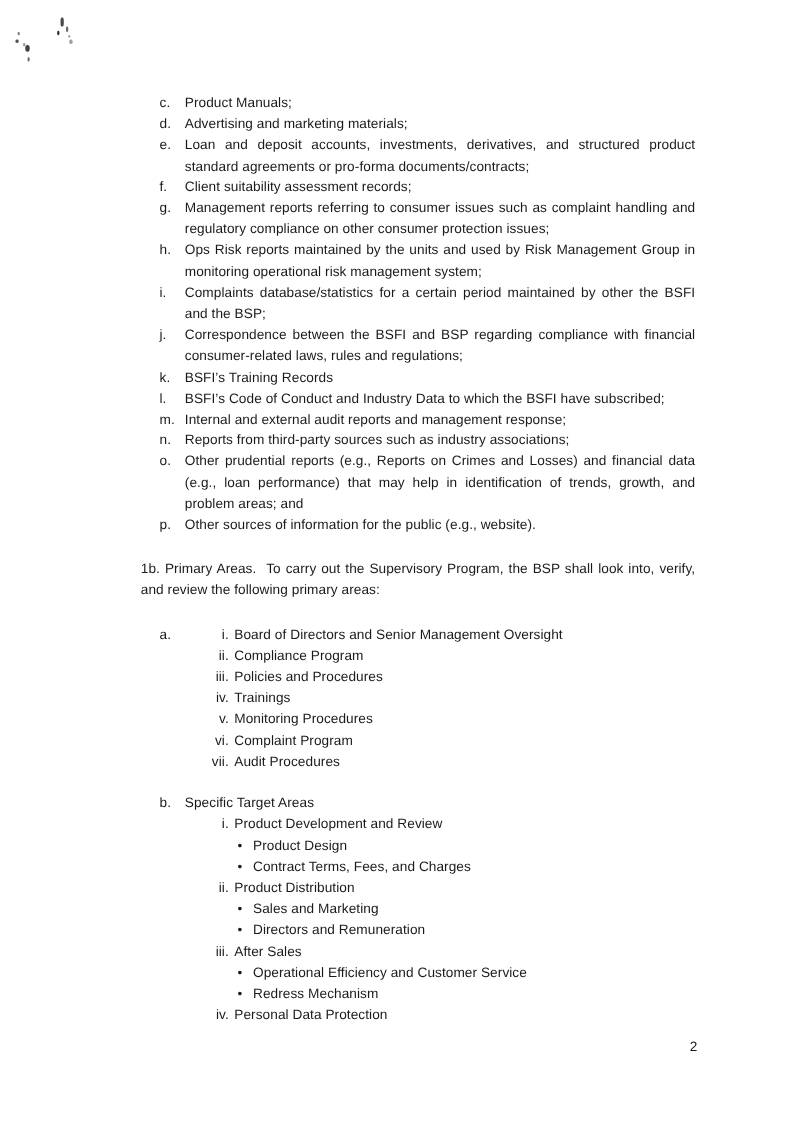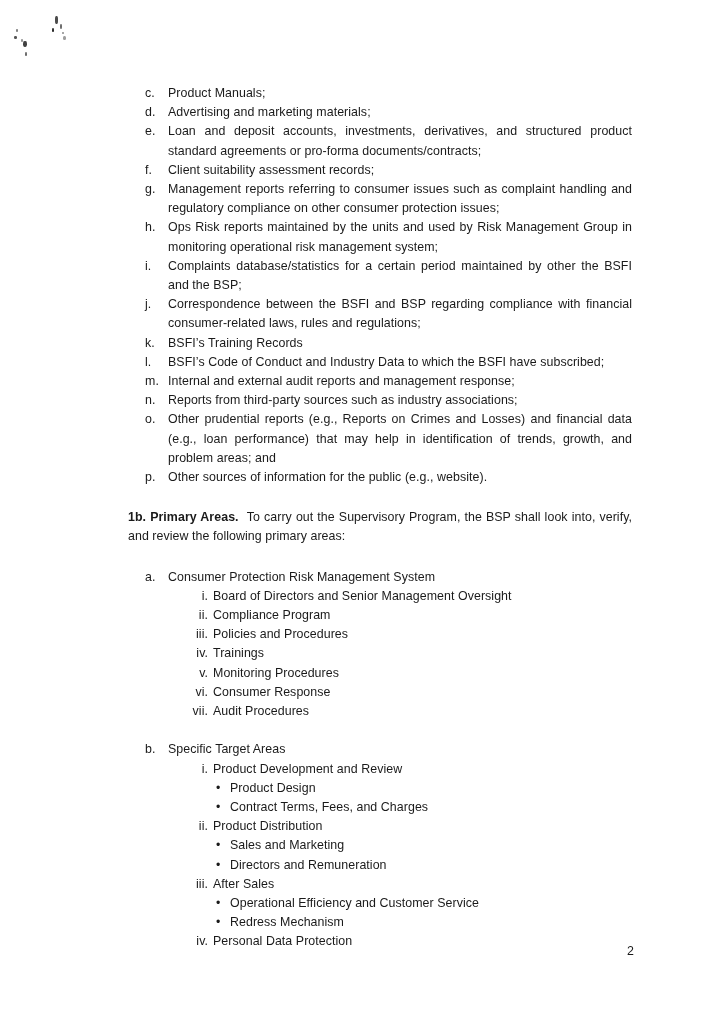"1b. Primary Areas." .primary-para b { font-weight: bold -> normal }
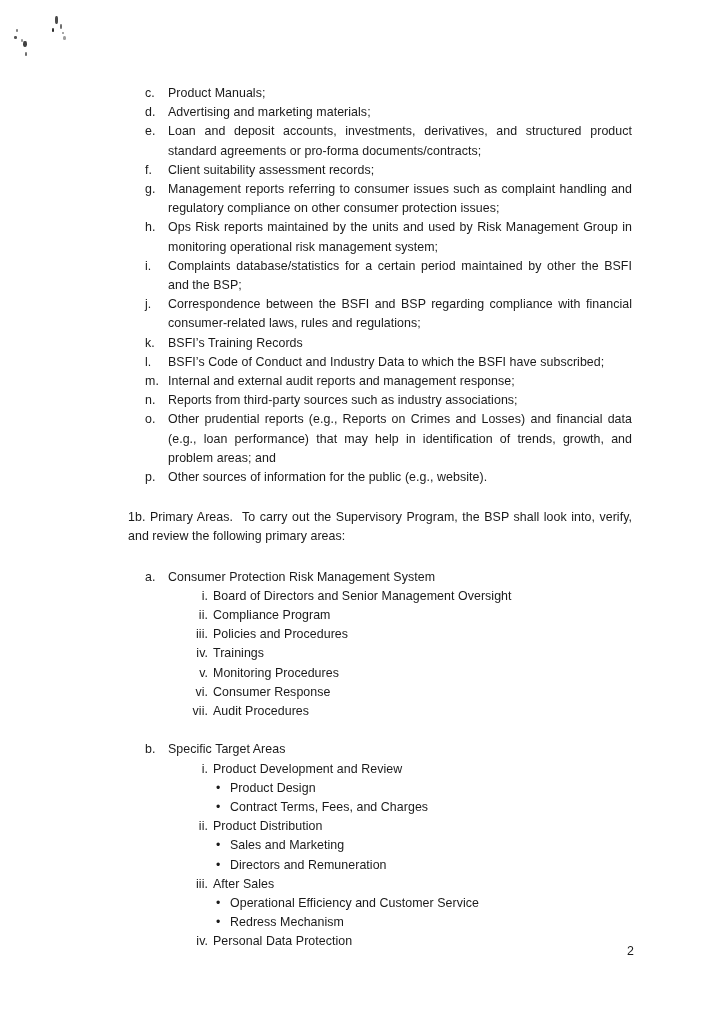"Consumer Protection Risk Management" span { html: <span>Consumer Protection Risk Management System</span> -> none }
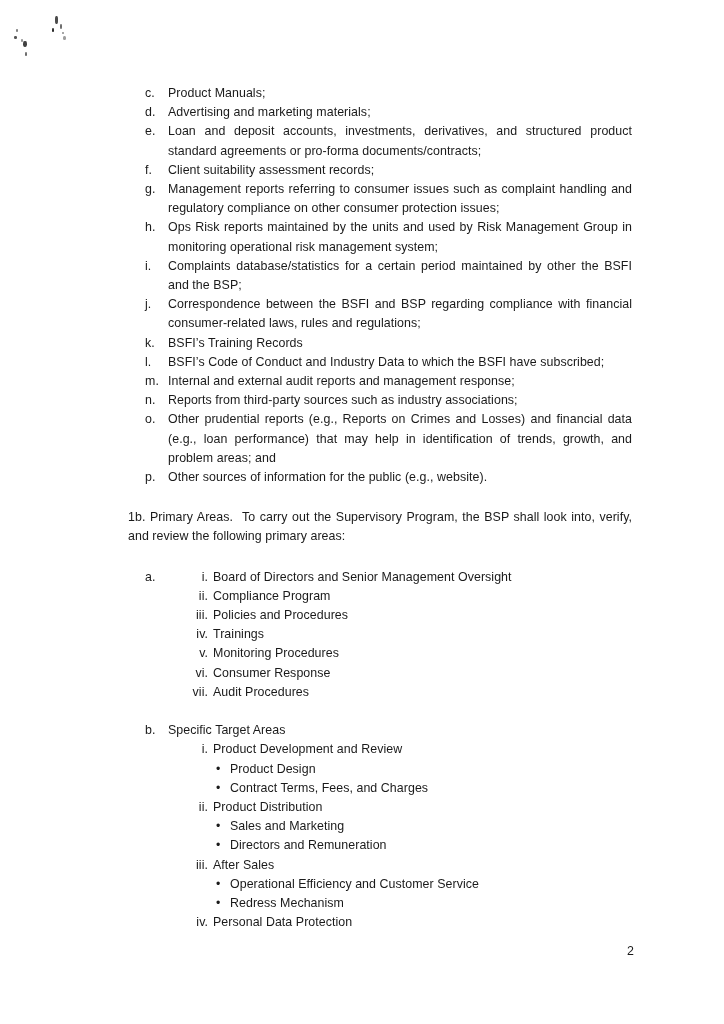"Consumer Response" span { text: Consumer Response -> Complaint Program }
